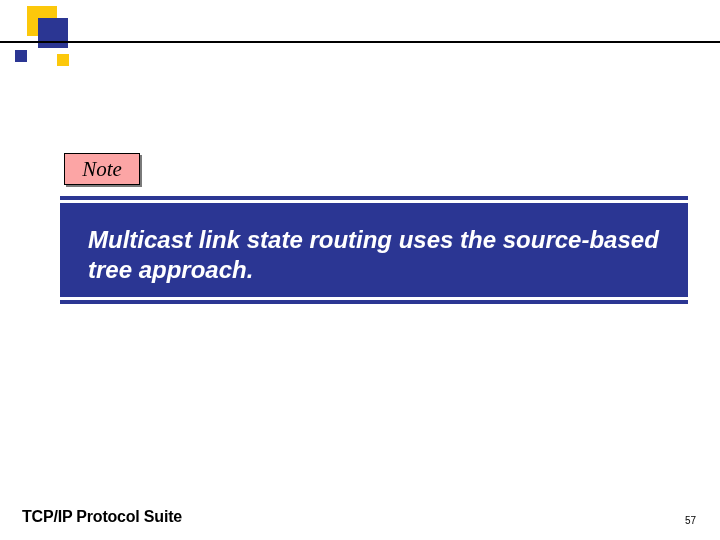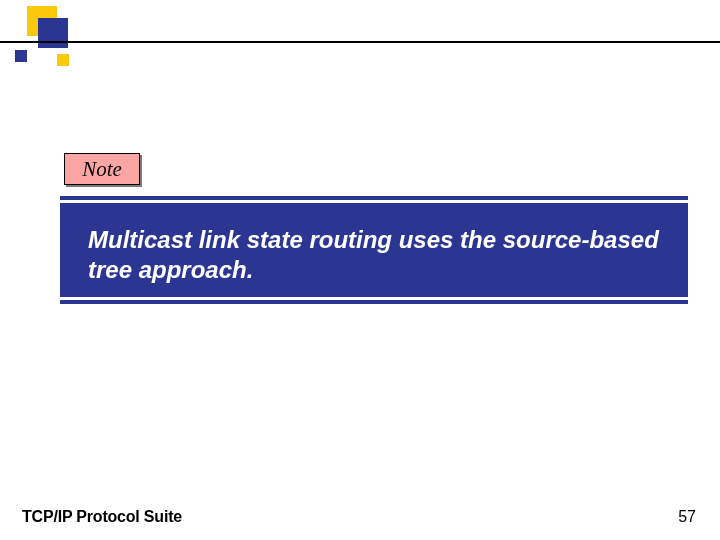"57" .footer-right { font-size: 16px -> 10px }
